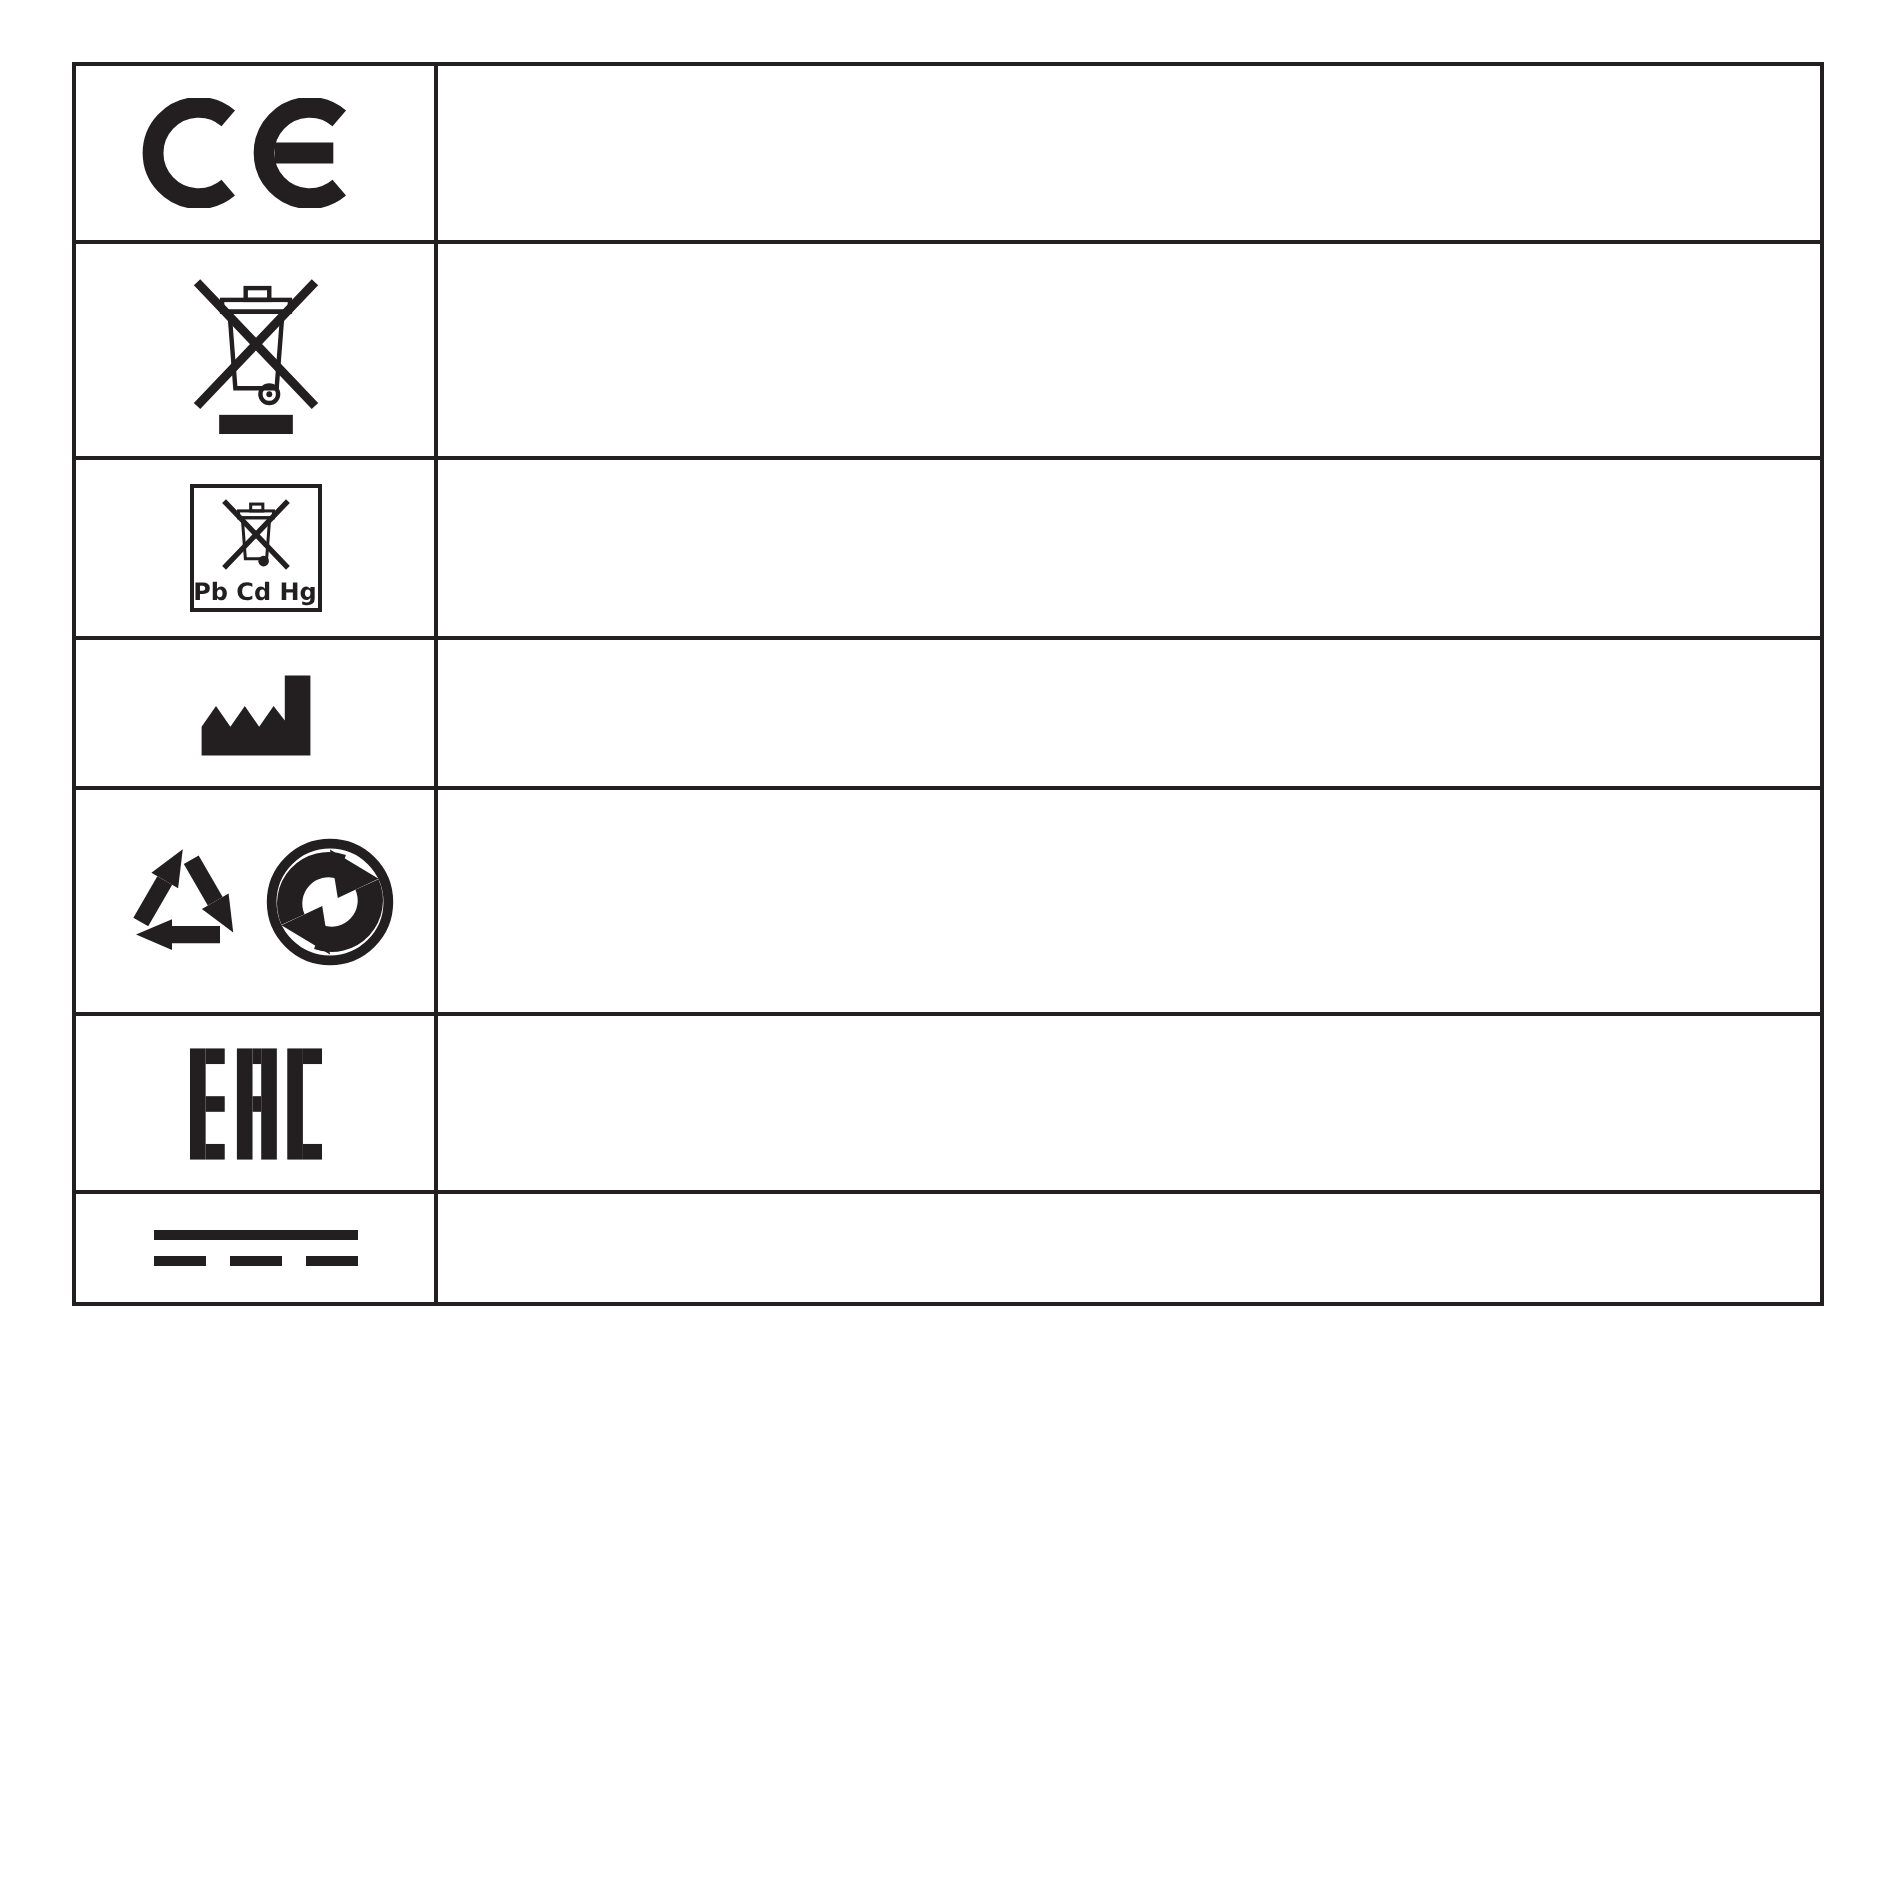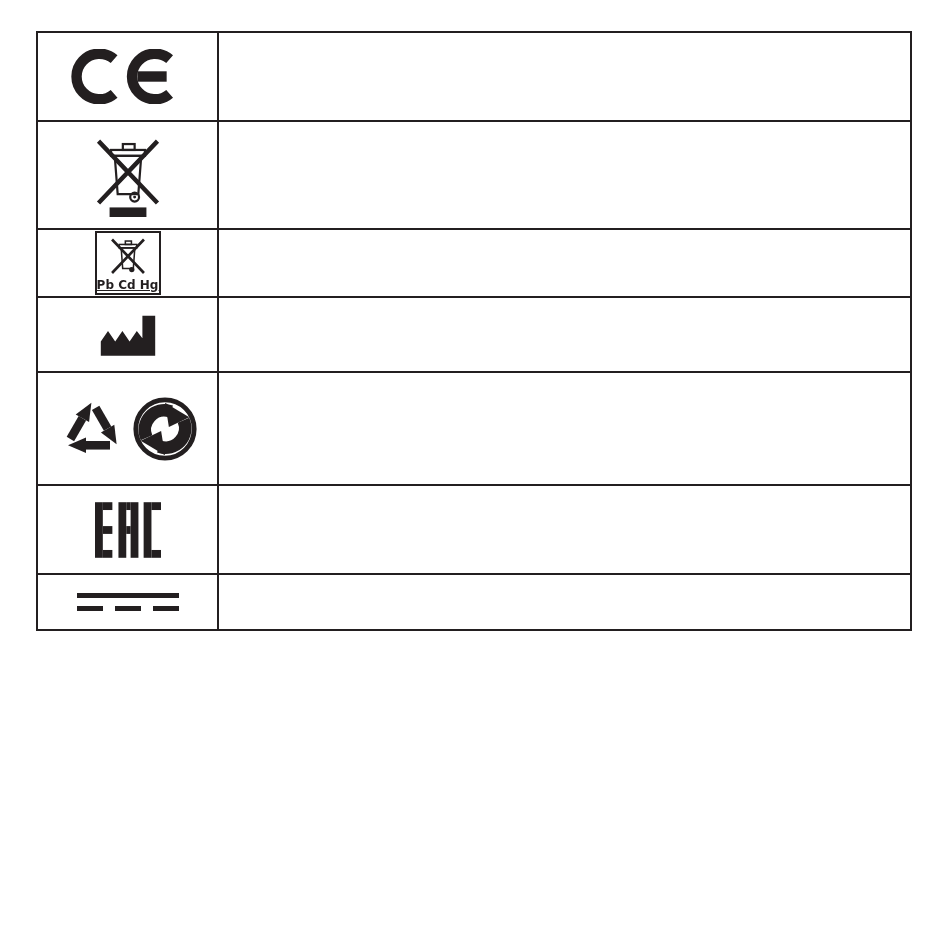"Pb Cd Hg" .r3 { height: 68px -> 90px; text-decoration: underline -> none }
